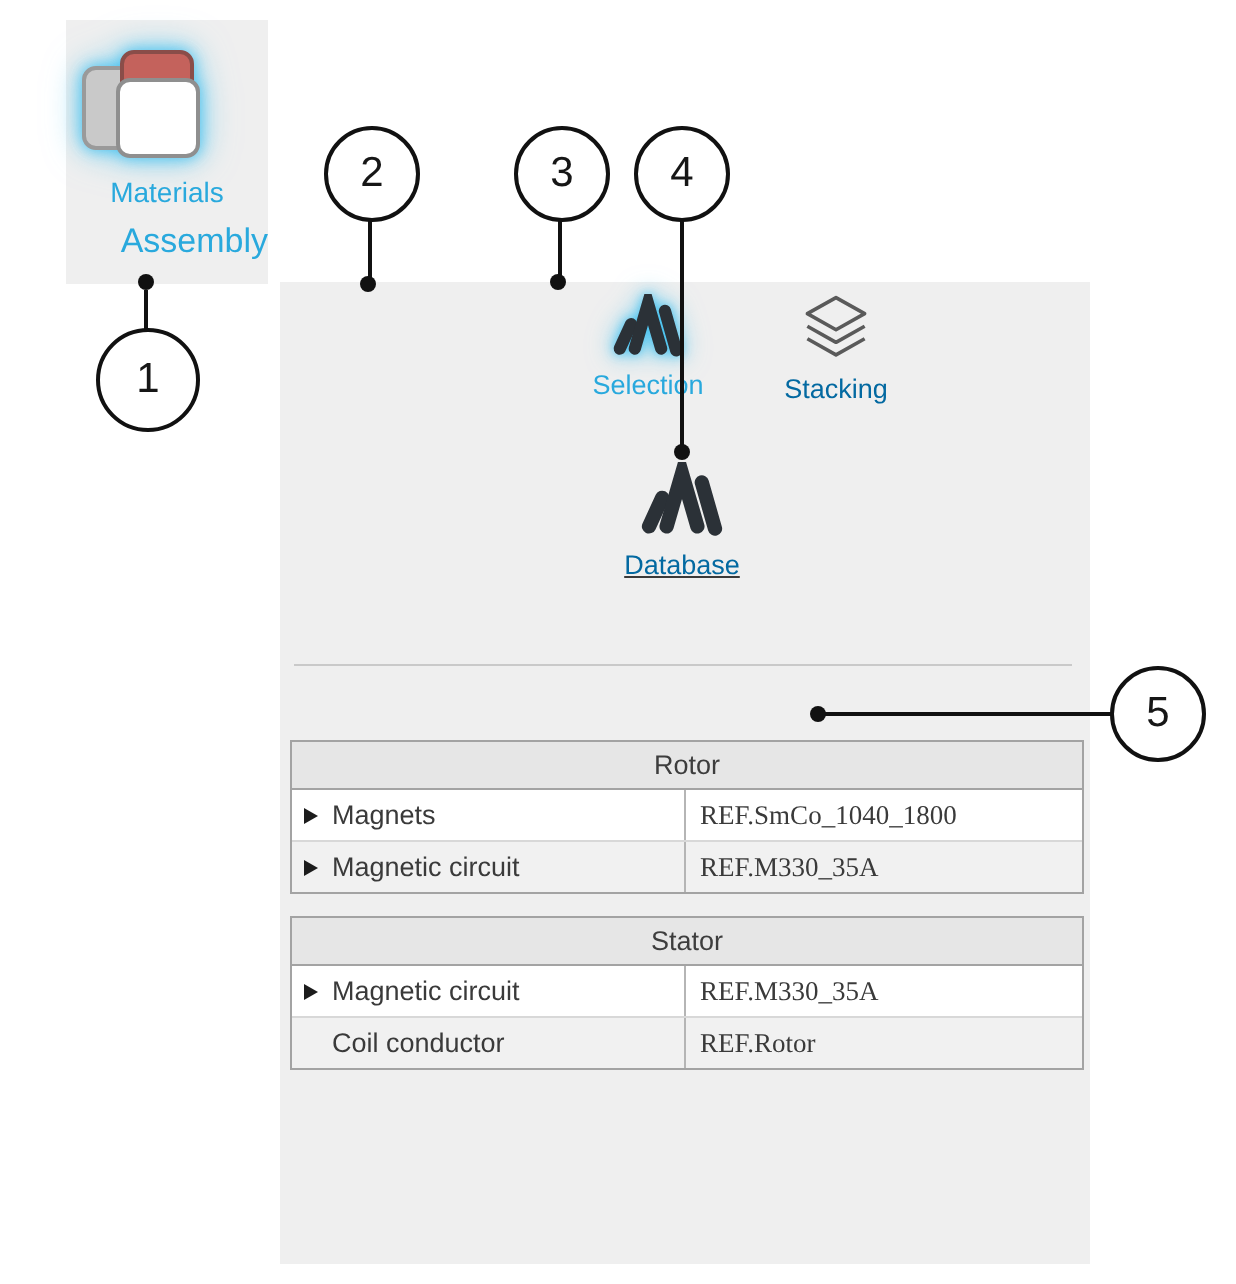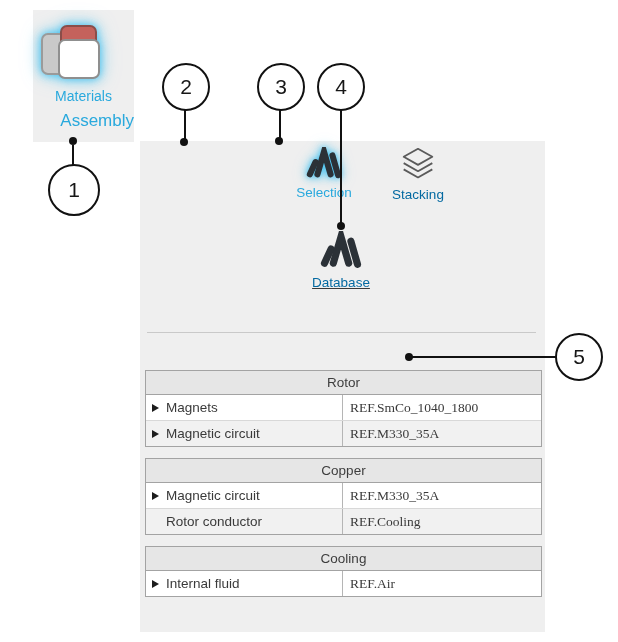"Copper" div.mtable-header { text: Copper -> Stator }
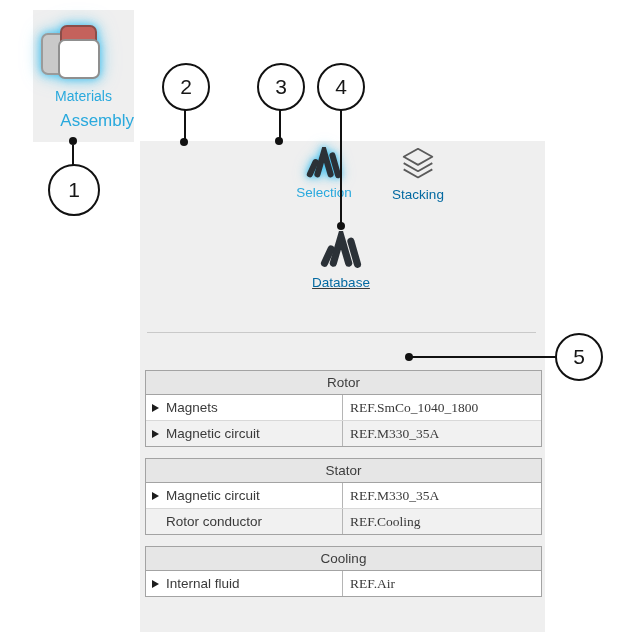"Rotor conductor" span { text: Rotor -> Coil }
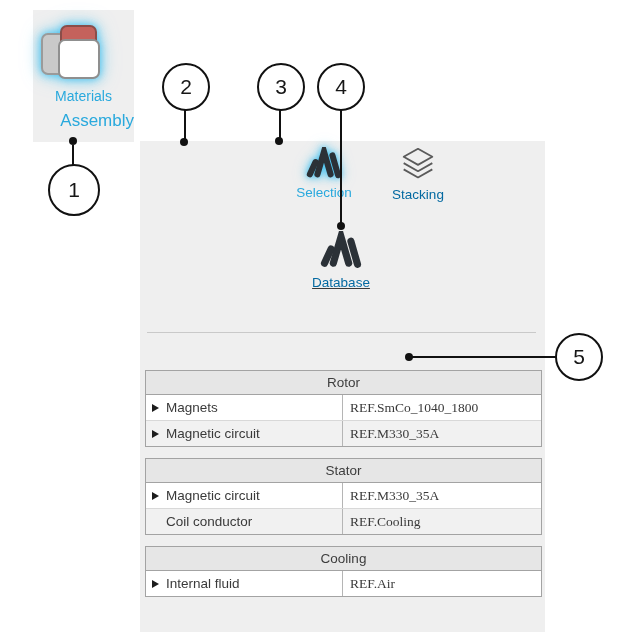"REF.Cooling" div.cell { text: REF.Cooling -> REF.Rotor }
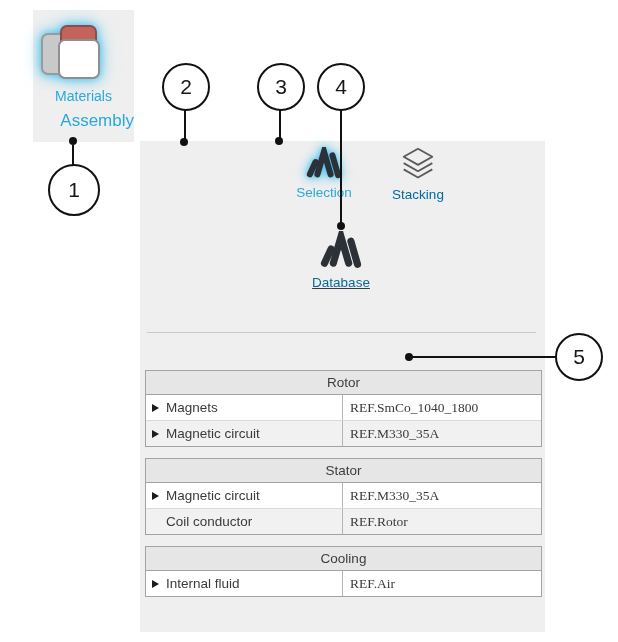"Cooling" div.mtable { html: <div> <div>Cooling</div> <div> <div> <span> <span></span> </span> <span>Internal fluid</span> </div> <div>REF.Air</div> </div> </div> -> none }
